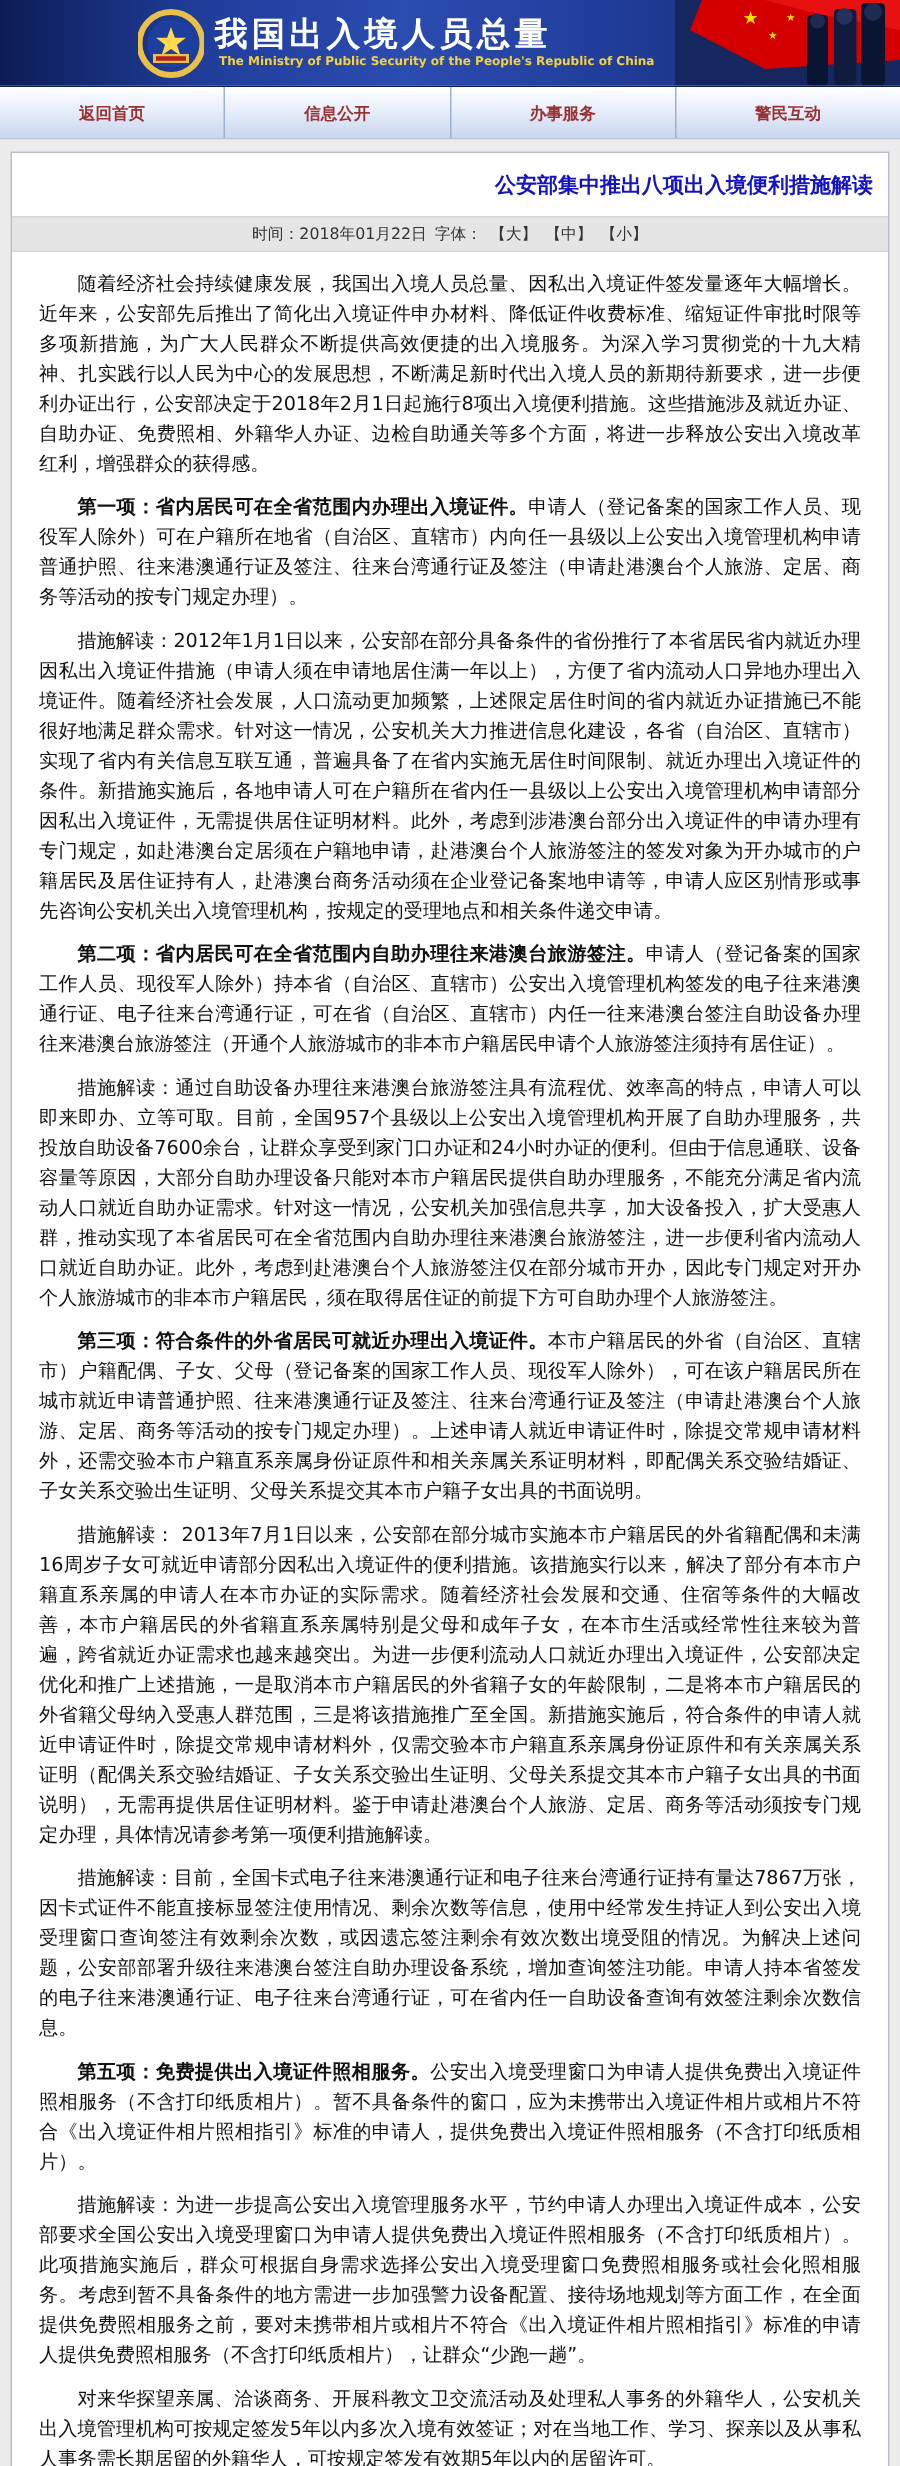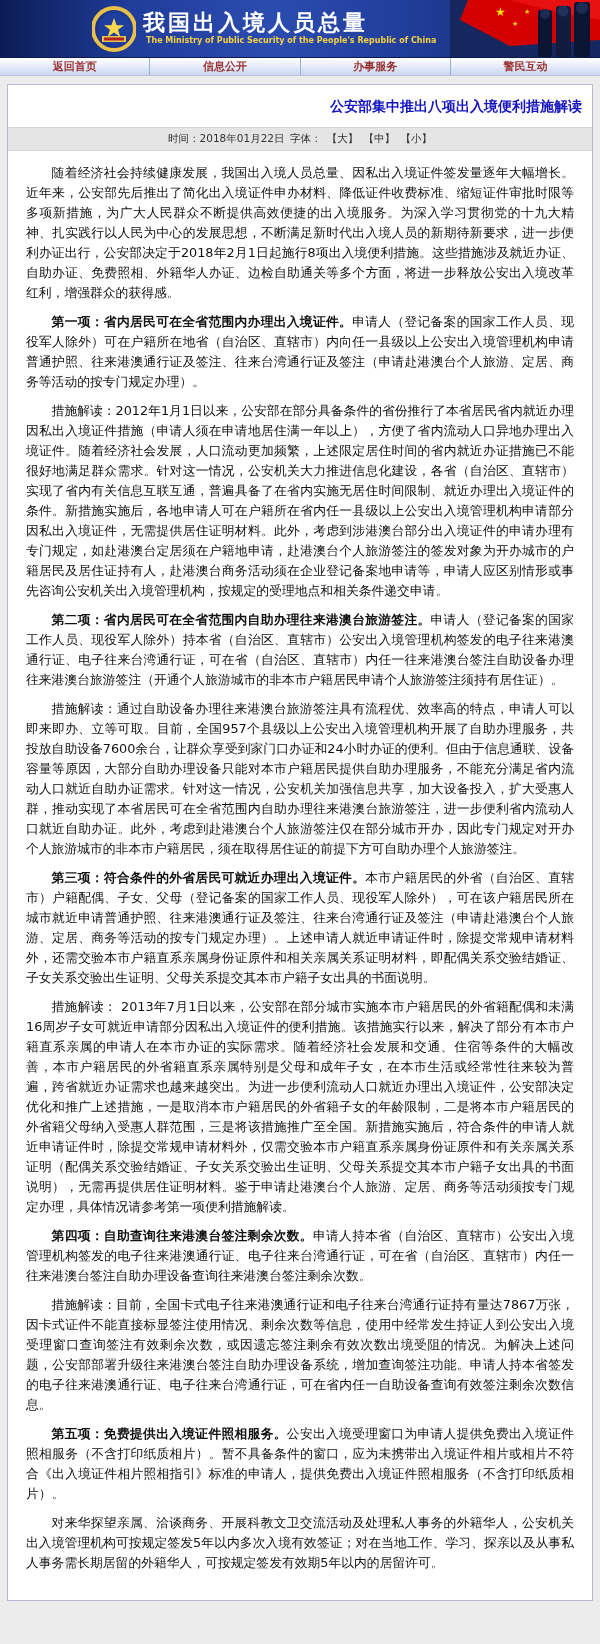"返回首页" .nav { height: 19px -> 36px }
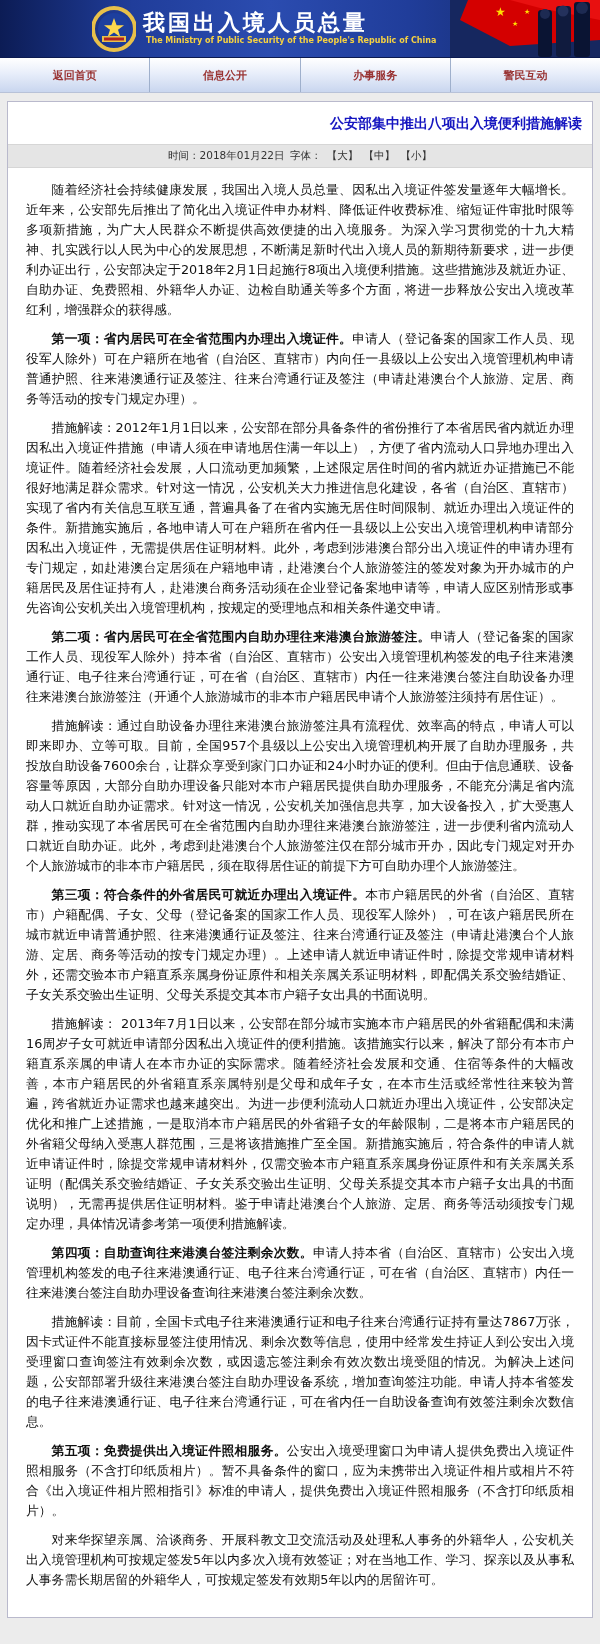"第四项：自助查询往来港澳台签注剩余次数。申请人持本省（自治区、直辖市）公安出入境" p.para { html: <p><b>第四项：自助查询往来港澳台签注剩余次数。</b>申请人持本省（自治区、直辖市）公安出入境管理机构签发的电子往来港澳通行证、电子往来台湾通行证，可在省（自治区、直辖市）内任一往来港澳台签注自助办理设备查询往来港澳台签注剩余次数。</p> -> none }
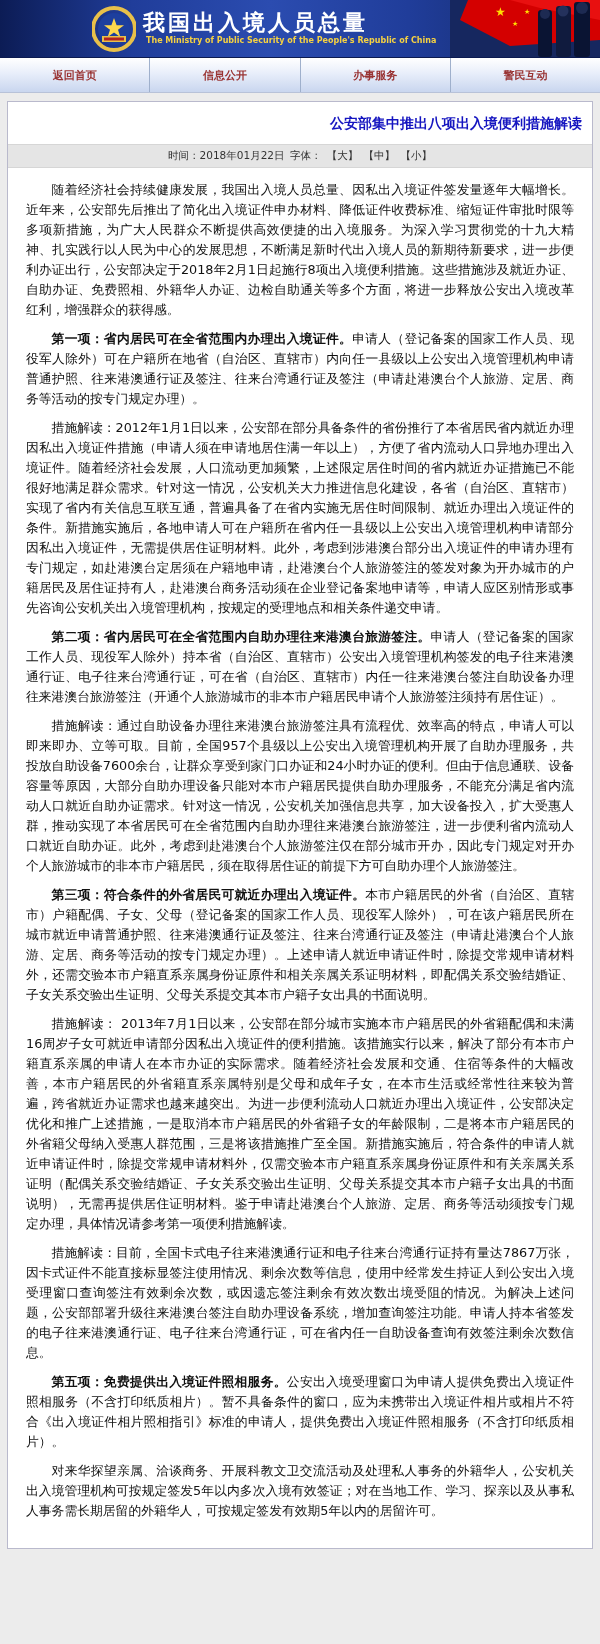"措施解读：为进一步提高公安出入境管理服务水平，节约申请人办理出入境证件成本，公安" p.para { html: none -> <p>措施解读：为进一步提高公安出入境管理服务水平，节约申请人办理出入境证件成本，公安部要求全国公安出入境受理窗口为申请人提供免费出入境证件照相服务（不含打印纸质相片）。此项措施实施后，群众可根据自身需求选择公安出入境受理窗口免费照相服务或社会化照相服务。考虑到暂不具备条件的地方需进一步加强警力设备配置、接待场地规划等方面工作，在全面提供免费照相服务之前，要对未携带相片或相片不符合《出入境证件相片照相指引》标准的申请人提供免费照相服务（不含打印纸质相片），让群众“少跑一趟”。</p> }
